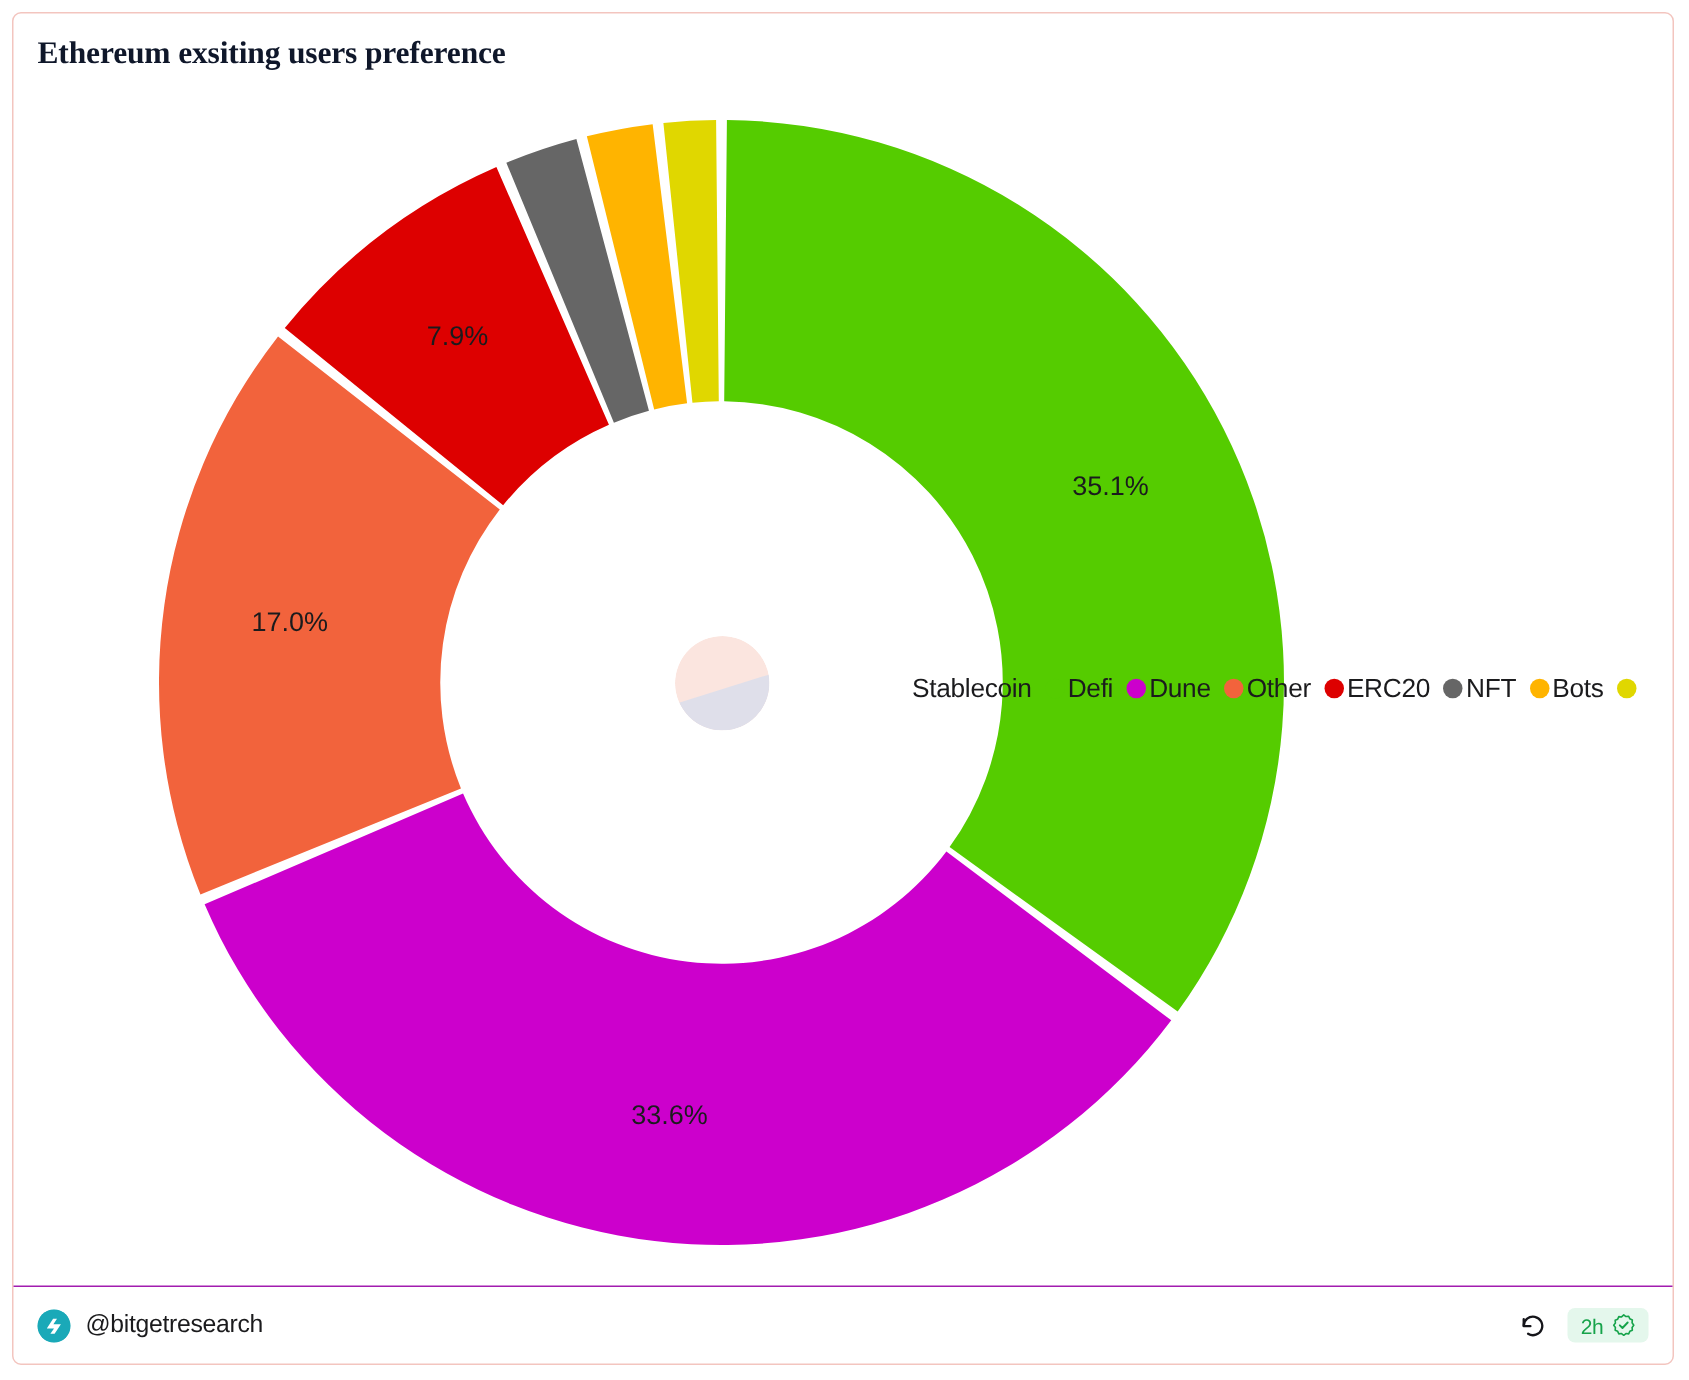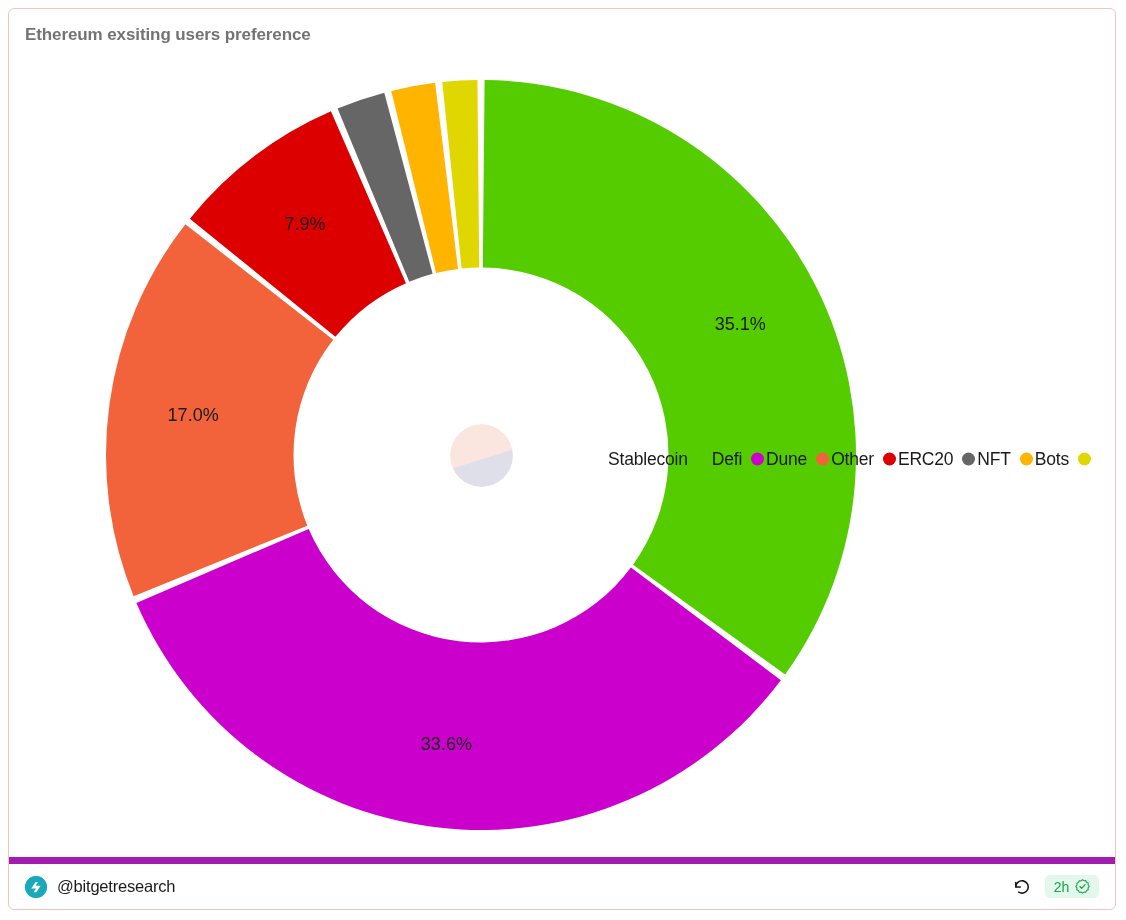"Ethereum exsiting users preference" .title-main { color: #737373 -> #0f172a; font-family: none -> Liberation Serif, serif; font-size: 17px -> 21px }
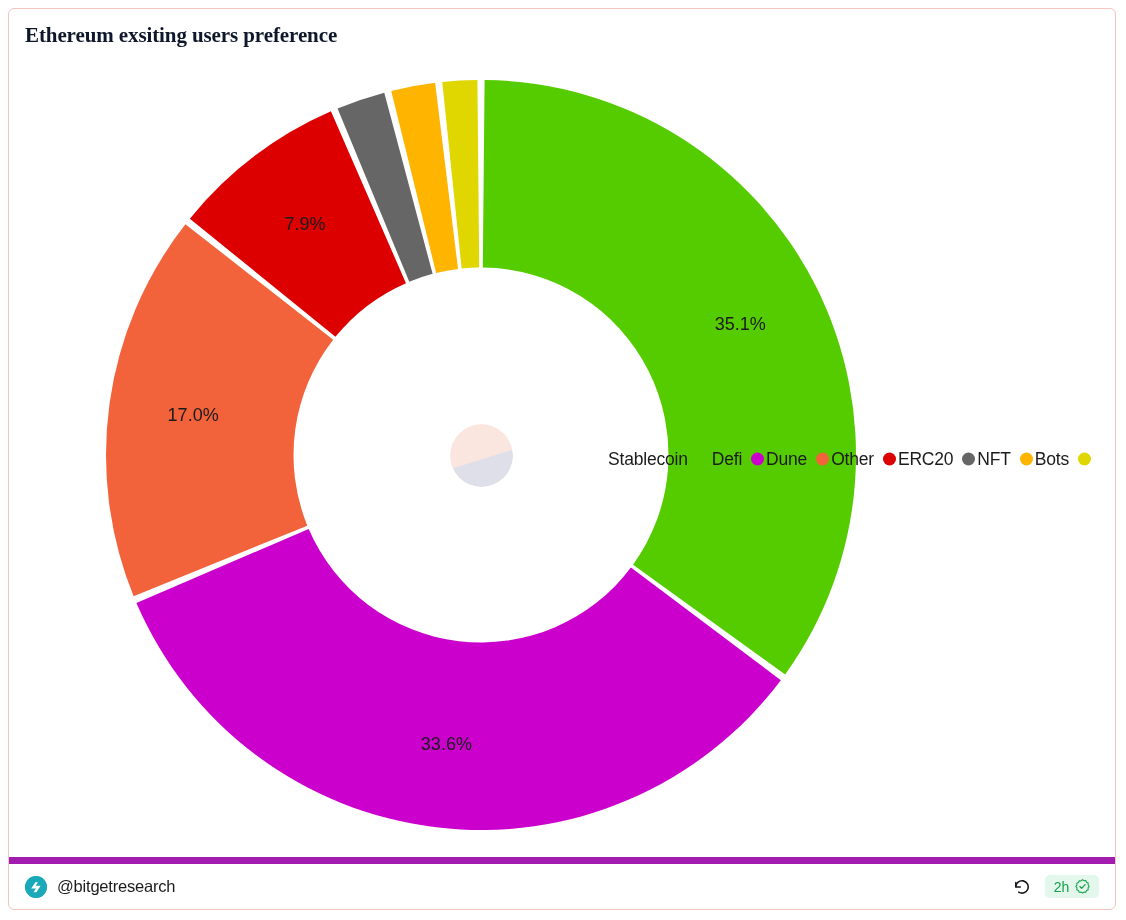"@bitgetresearch" .footer { border-top: 7px solid #a21caf -> 1px solid #a21caf }
